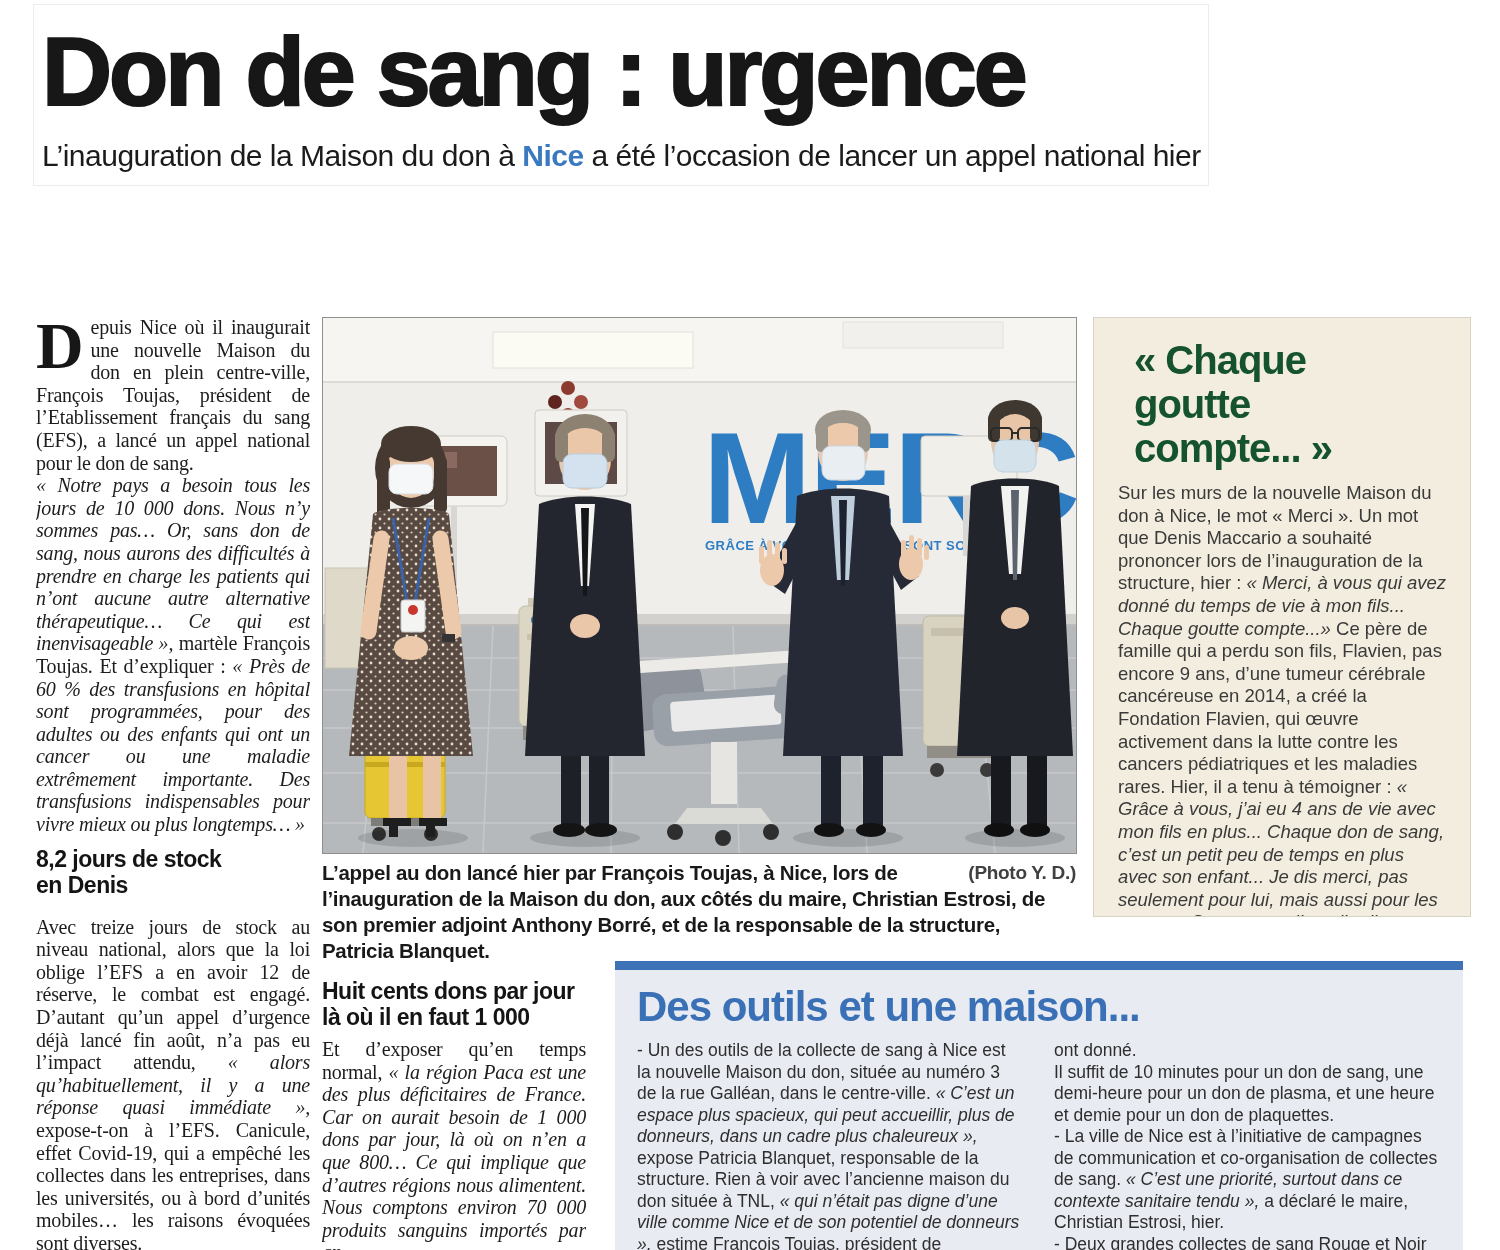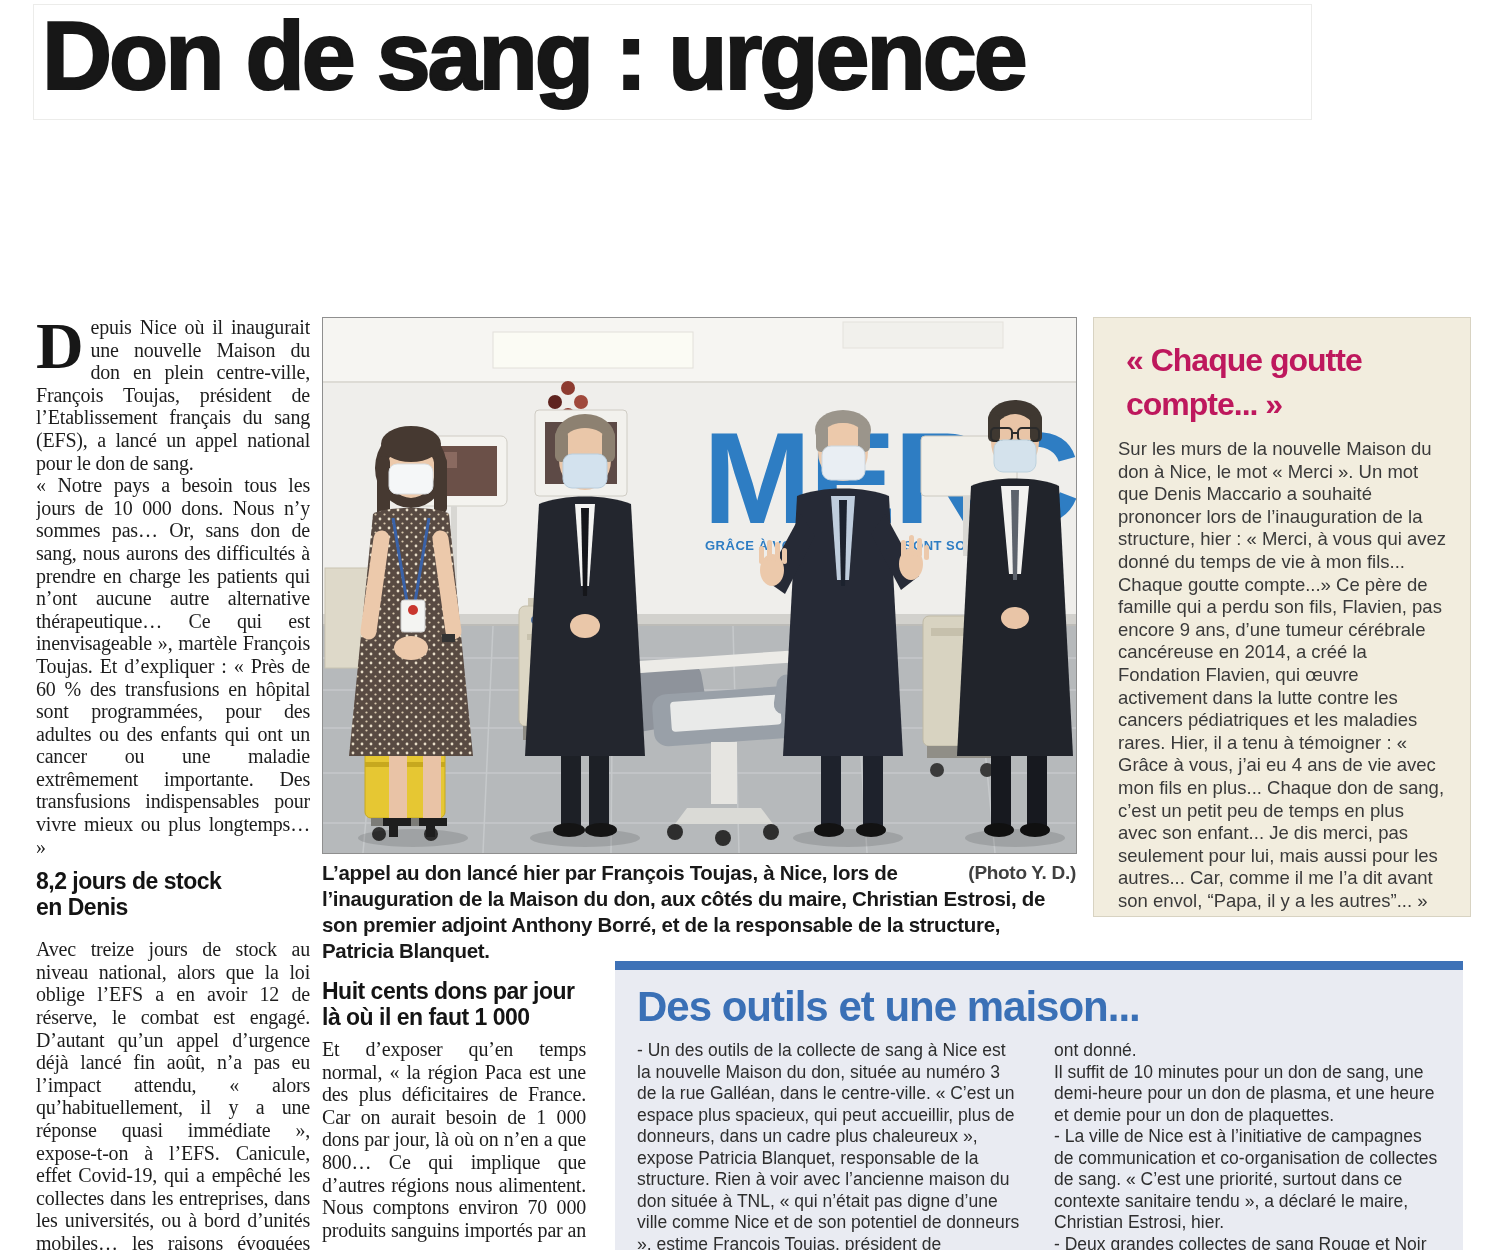"Don de sang : urgence" .headline-block { padding: 0 0 12px 8px -> 16px 0 12px 8px; width: 1279px -> 1176px }
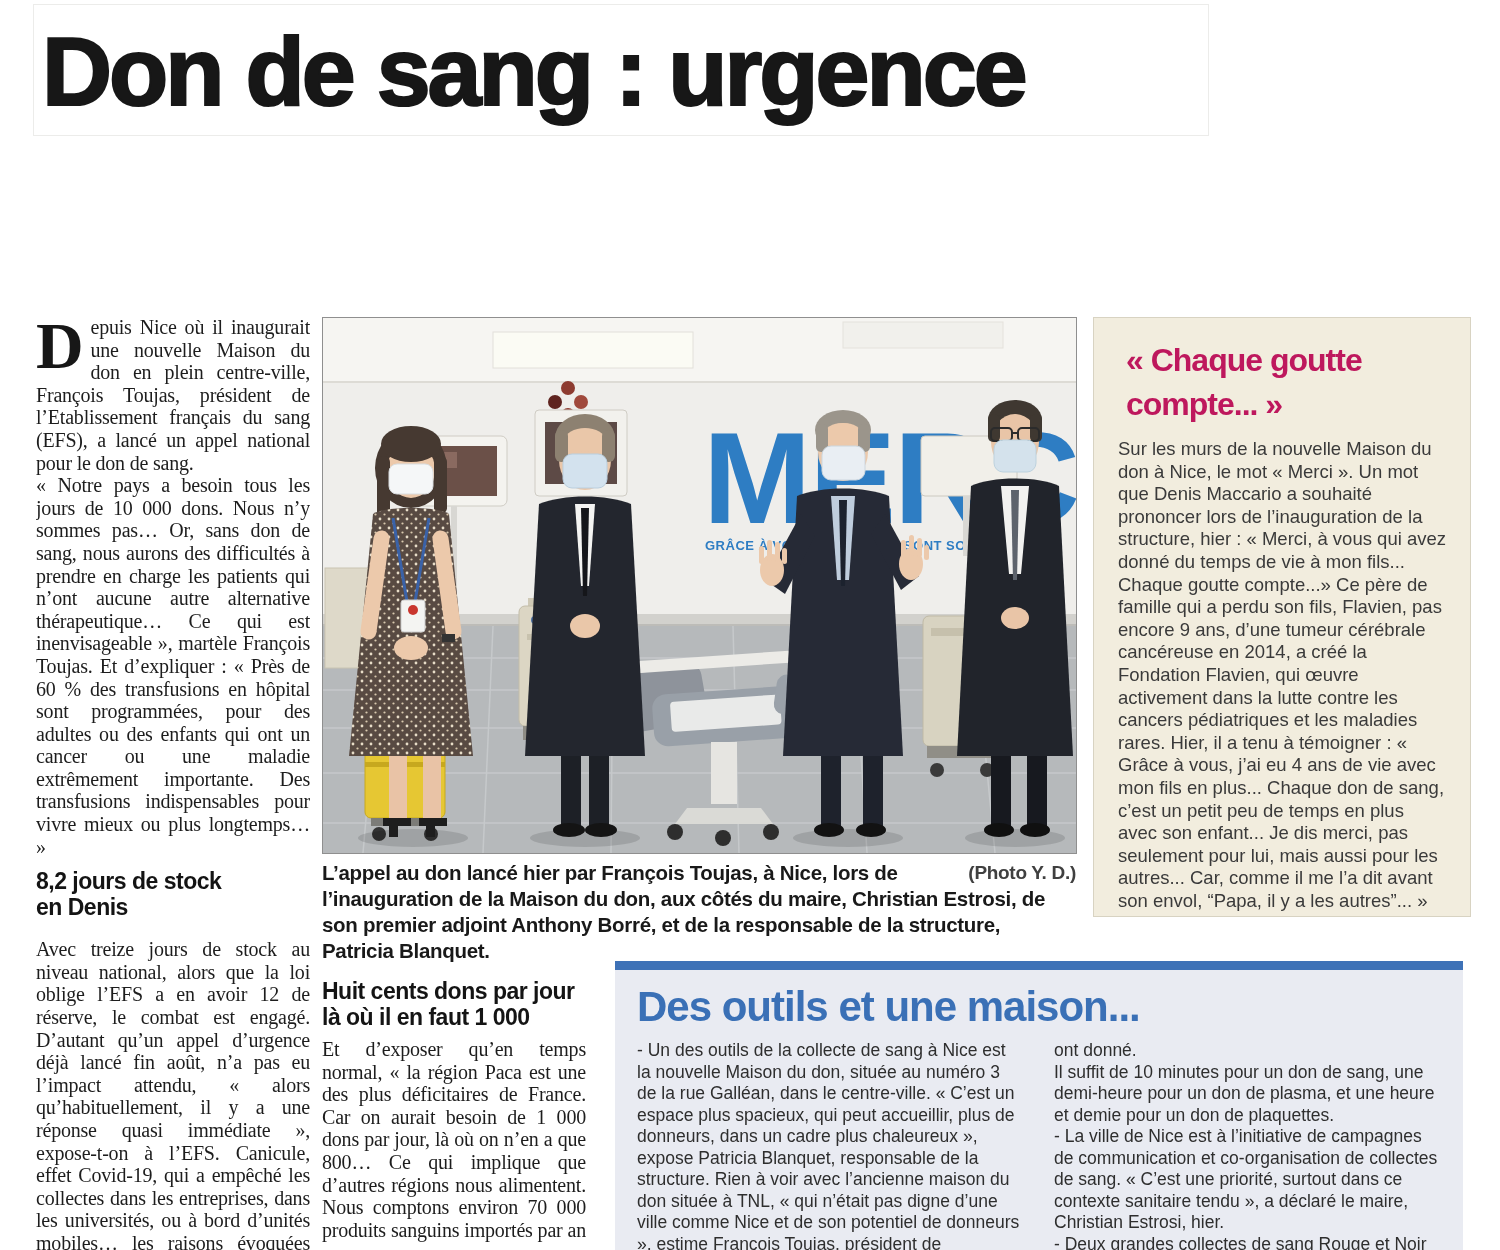"L’inauguration de la Maison du" div.standfirst { html: none -> <div><span>L’inauguration de la Maison du don à </span><span>Nice</span><span> a été l’occasion de lancer un appel national hier</span></div> }
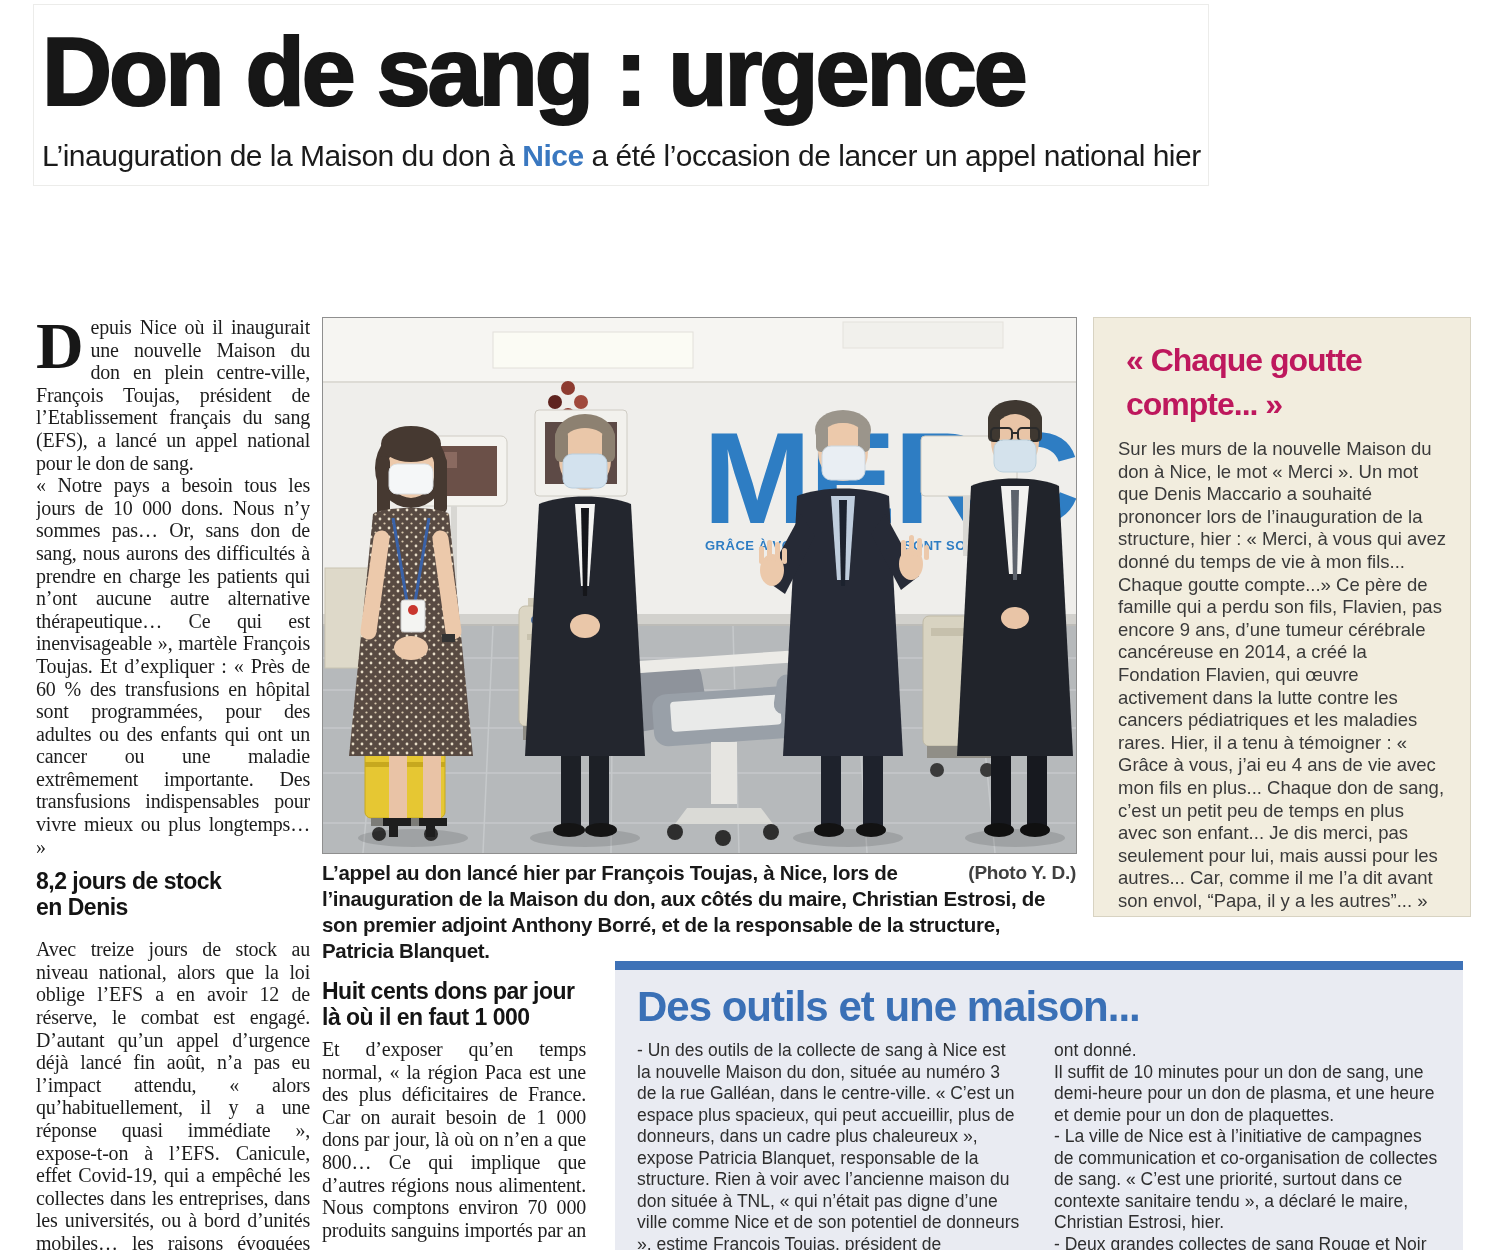"« Chaque goutte" .sidebar-title { color: #be185d -> #14532d; font-size: 32px -> 40px; margin: 0 8px 12px -> 0 16px 12px }
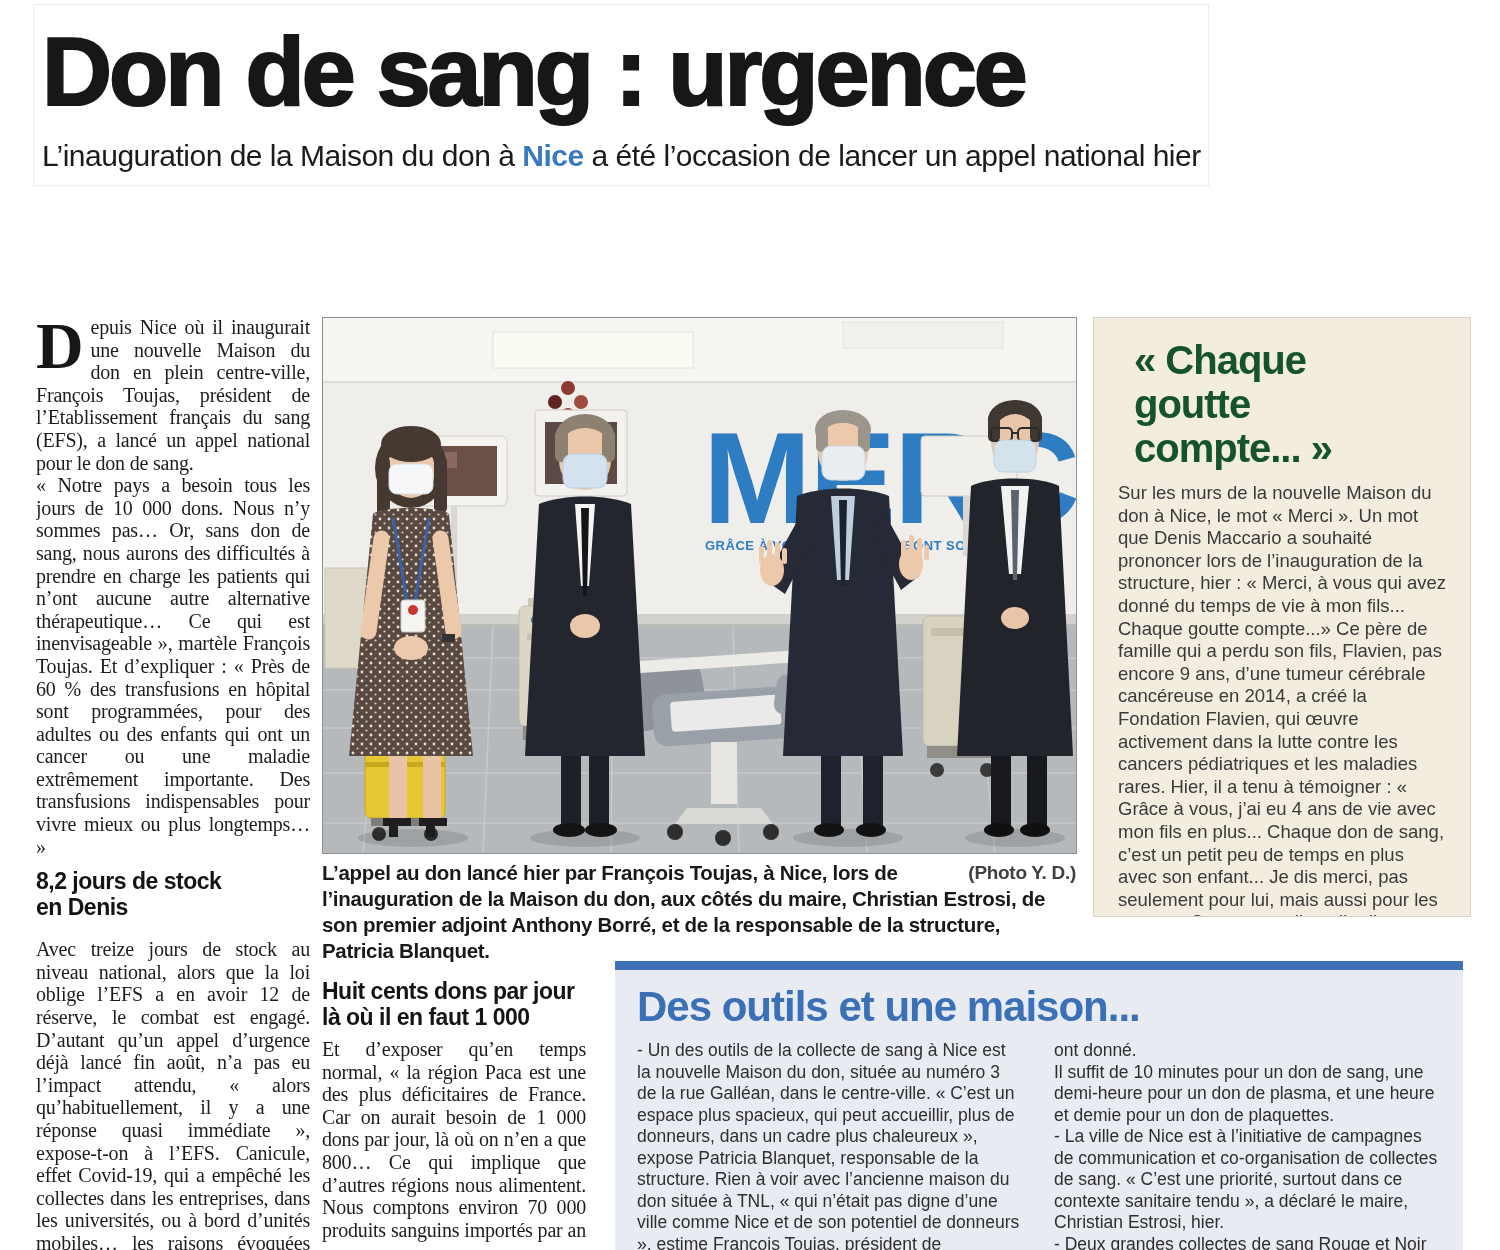"« Notre pays a besoin" .it { font-style: none -> italic }
